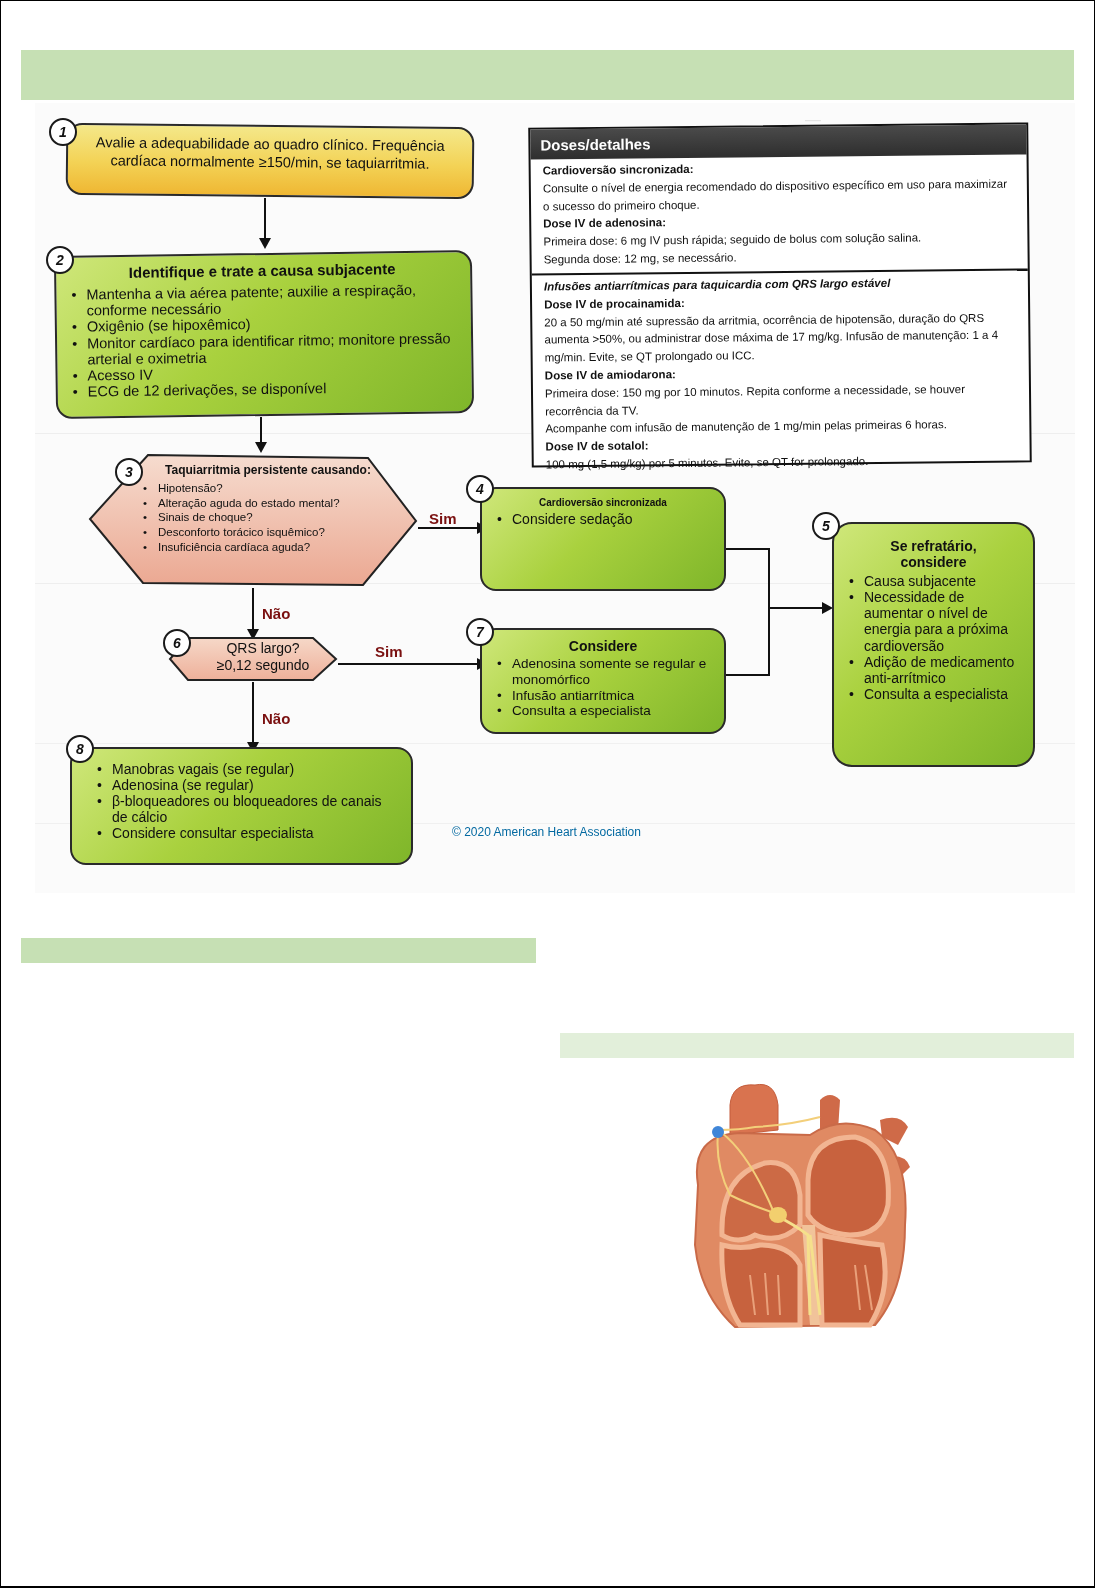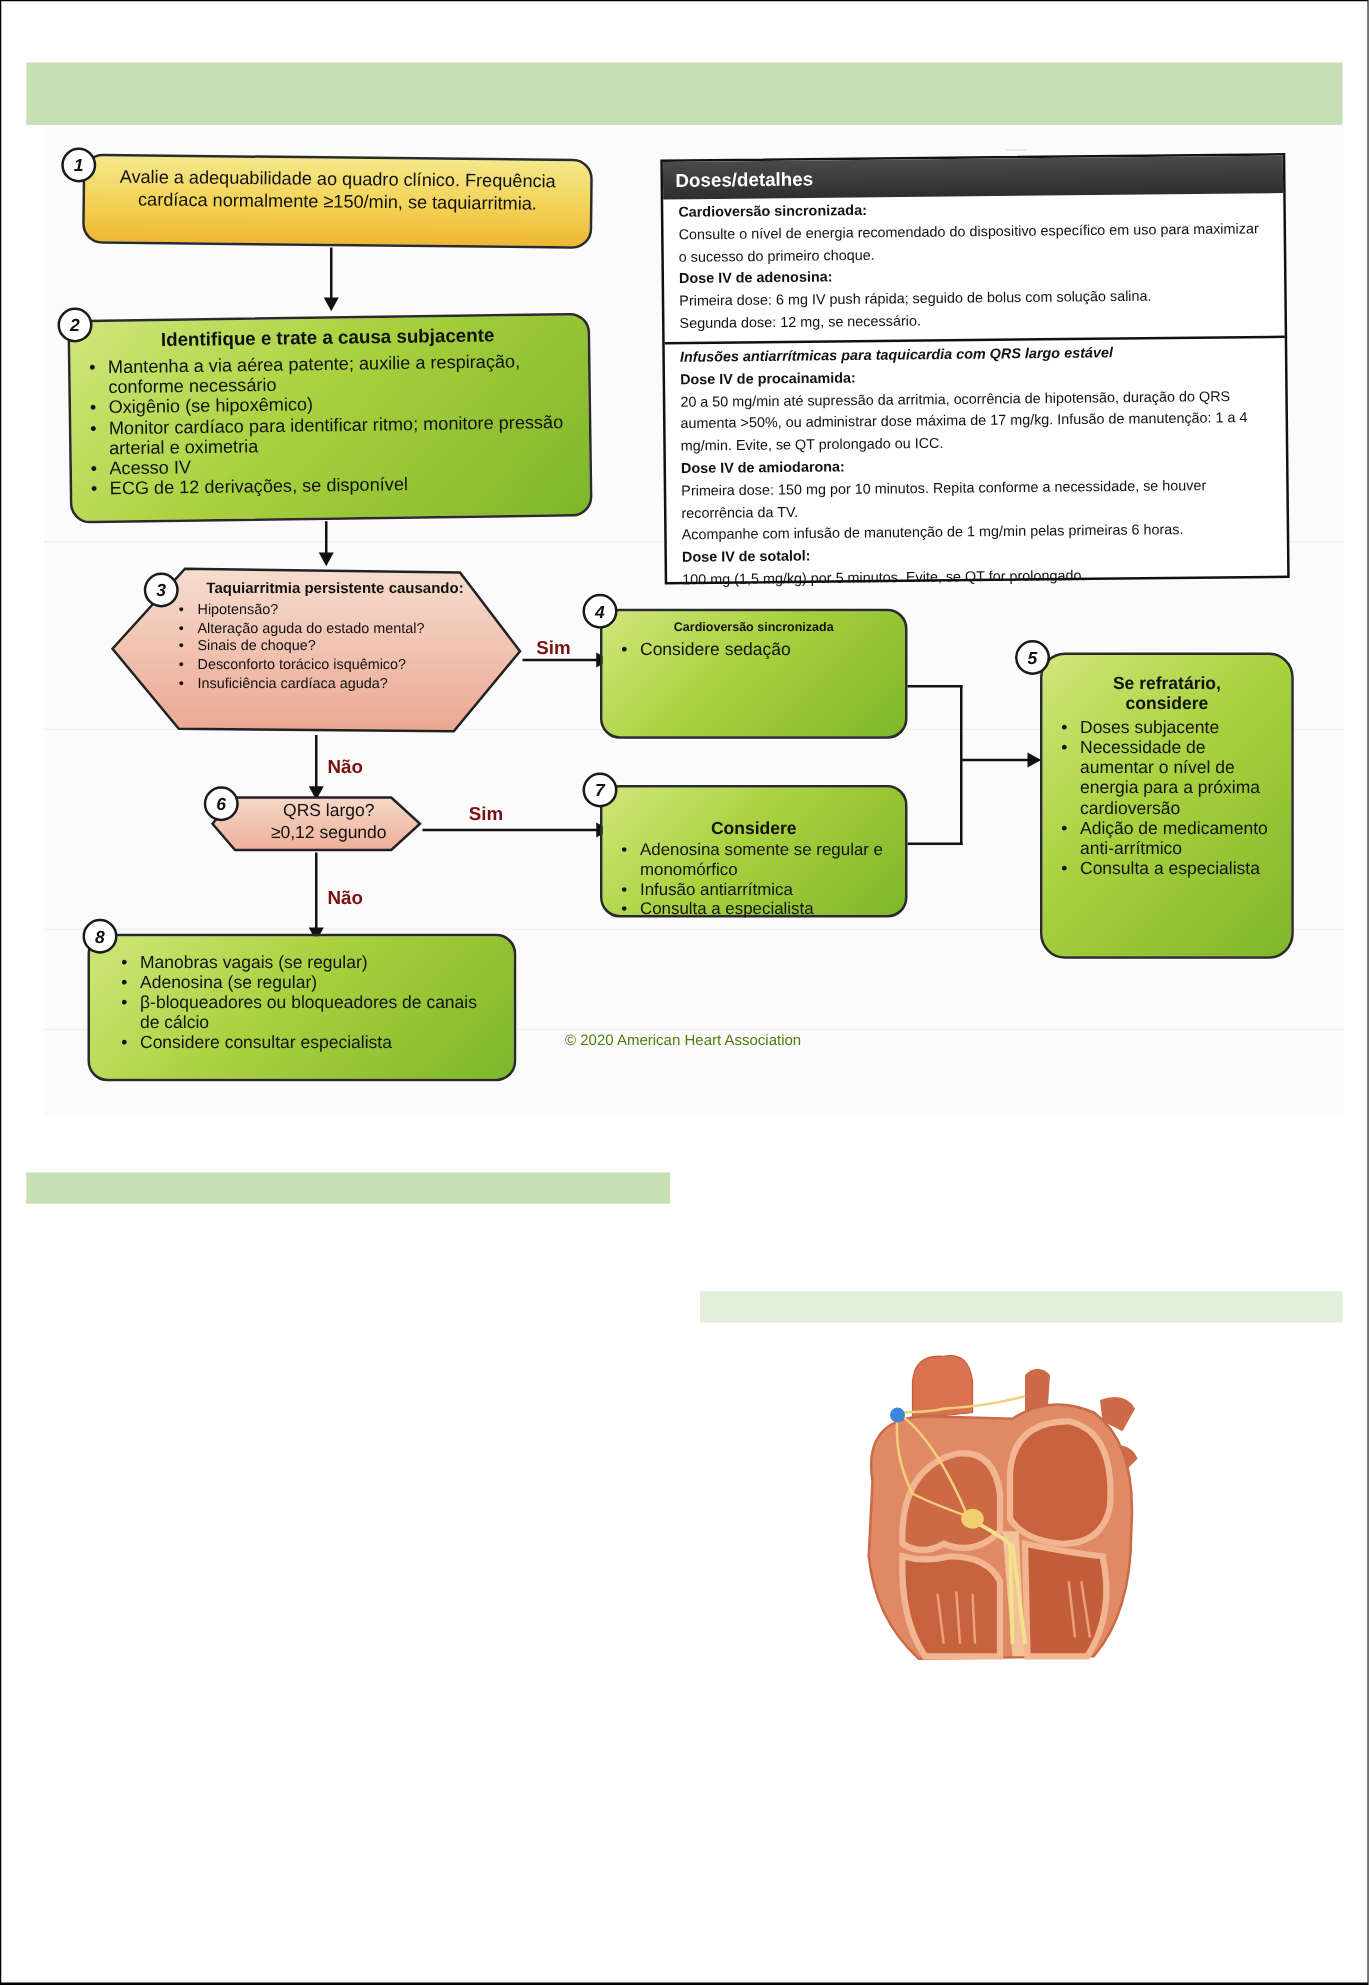"Doses subjacente" li { text: Doses -> Causa }
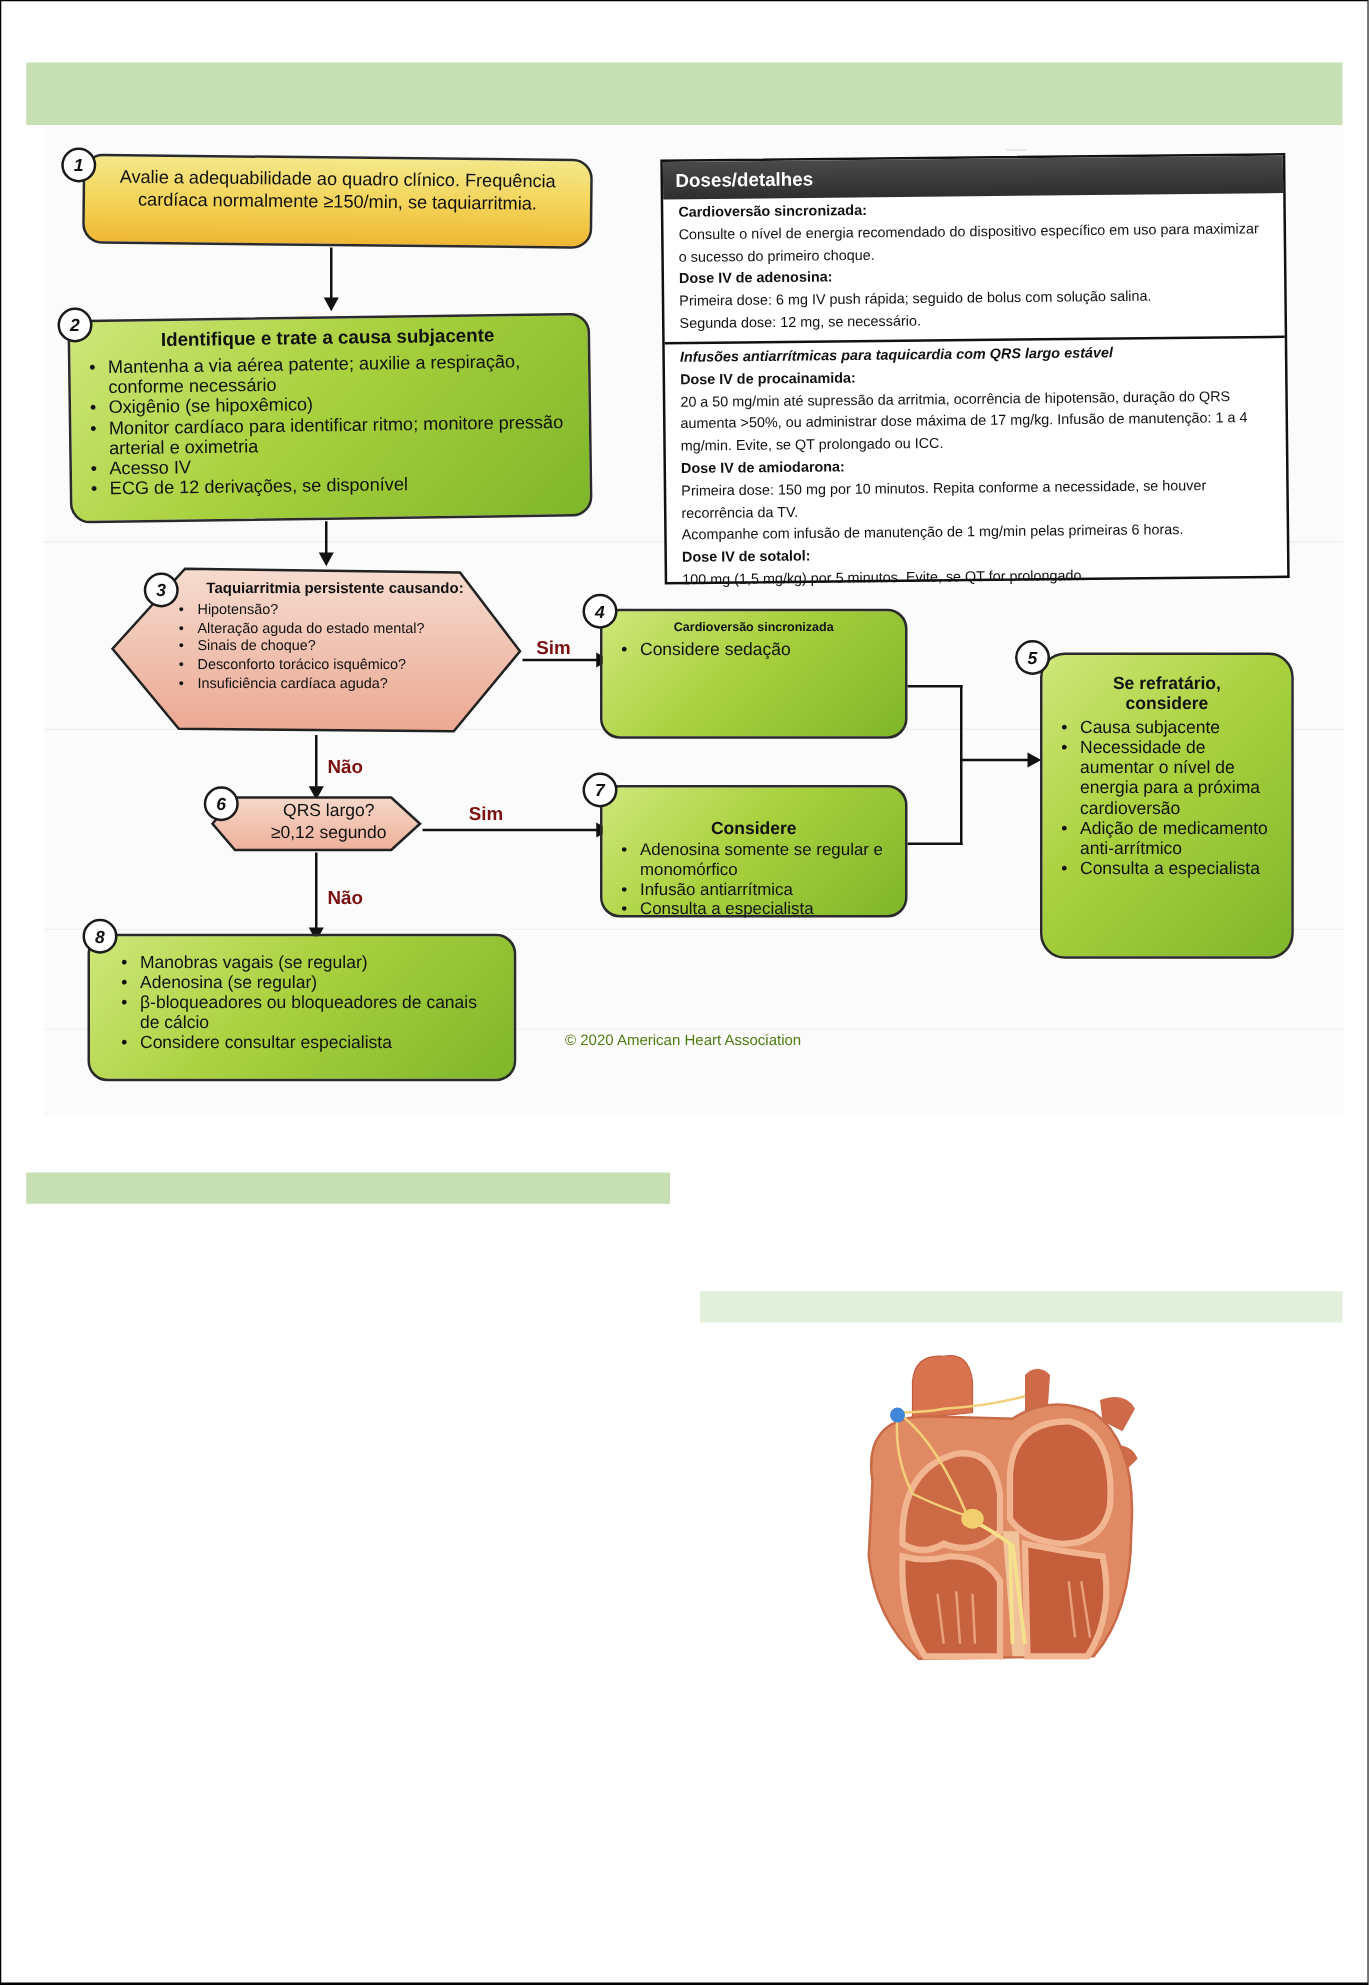"Considere" div.box { padding: 24px 10px -> 8px 10px }
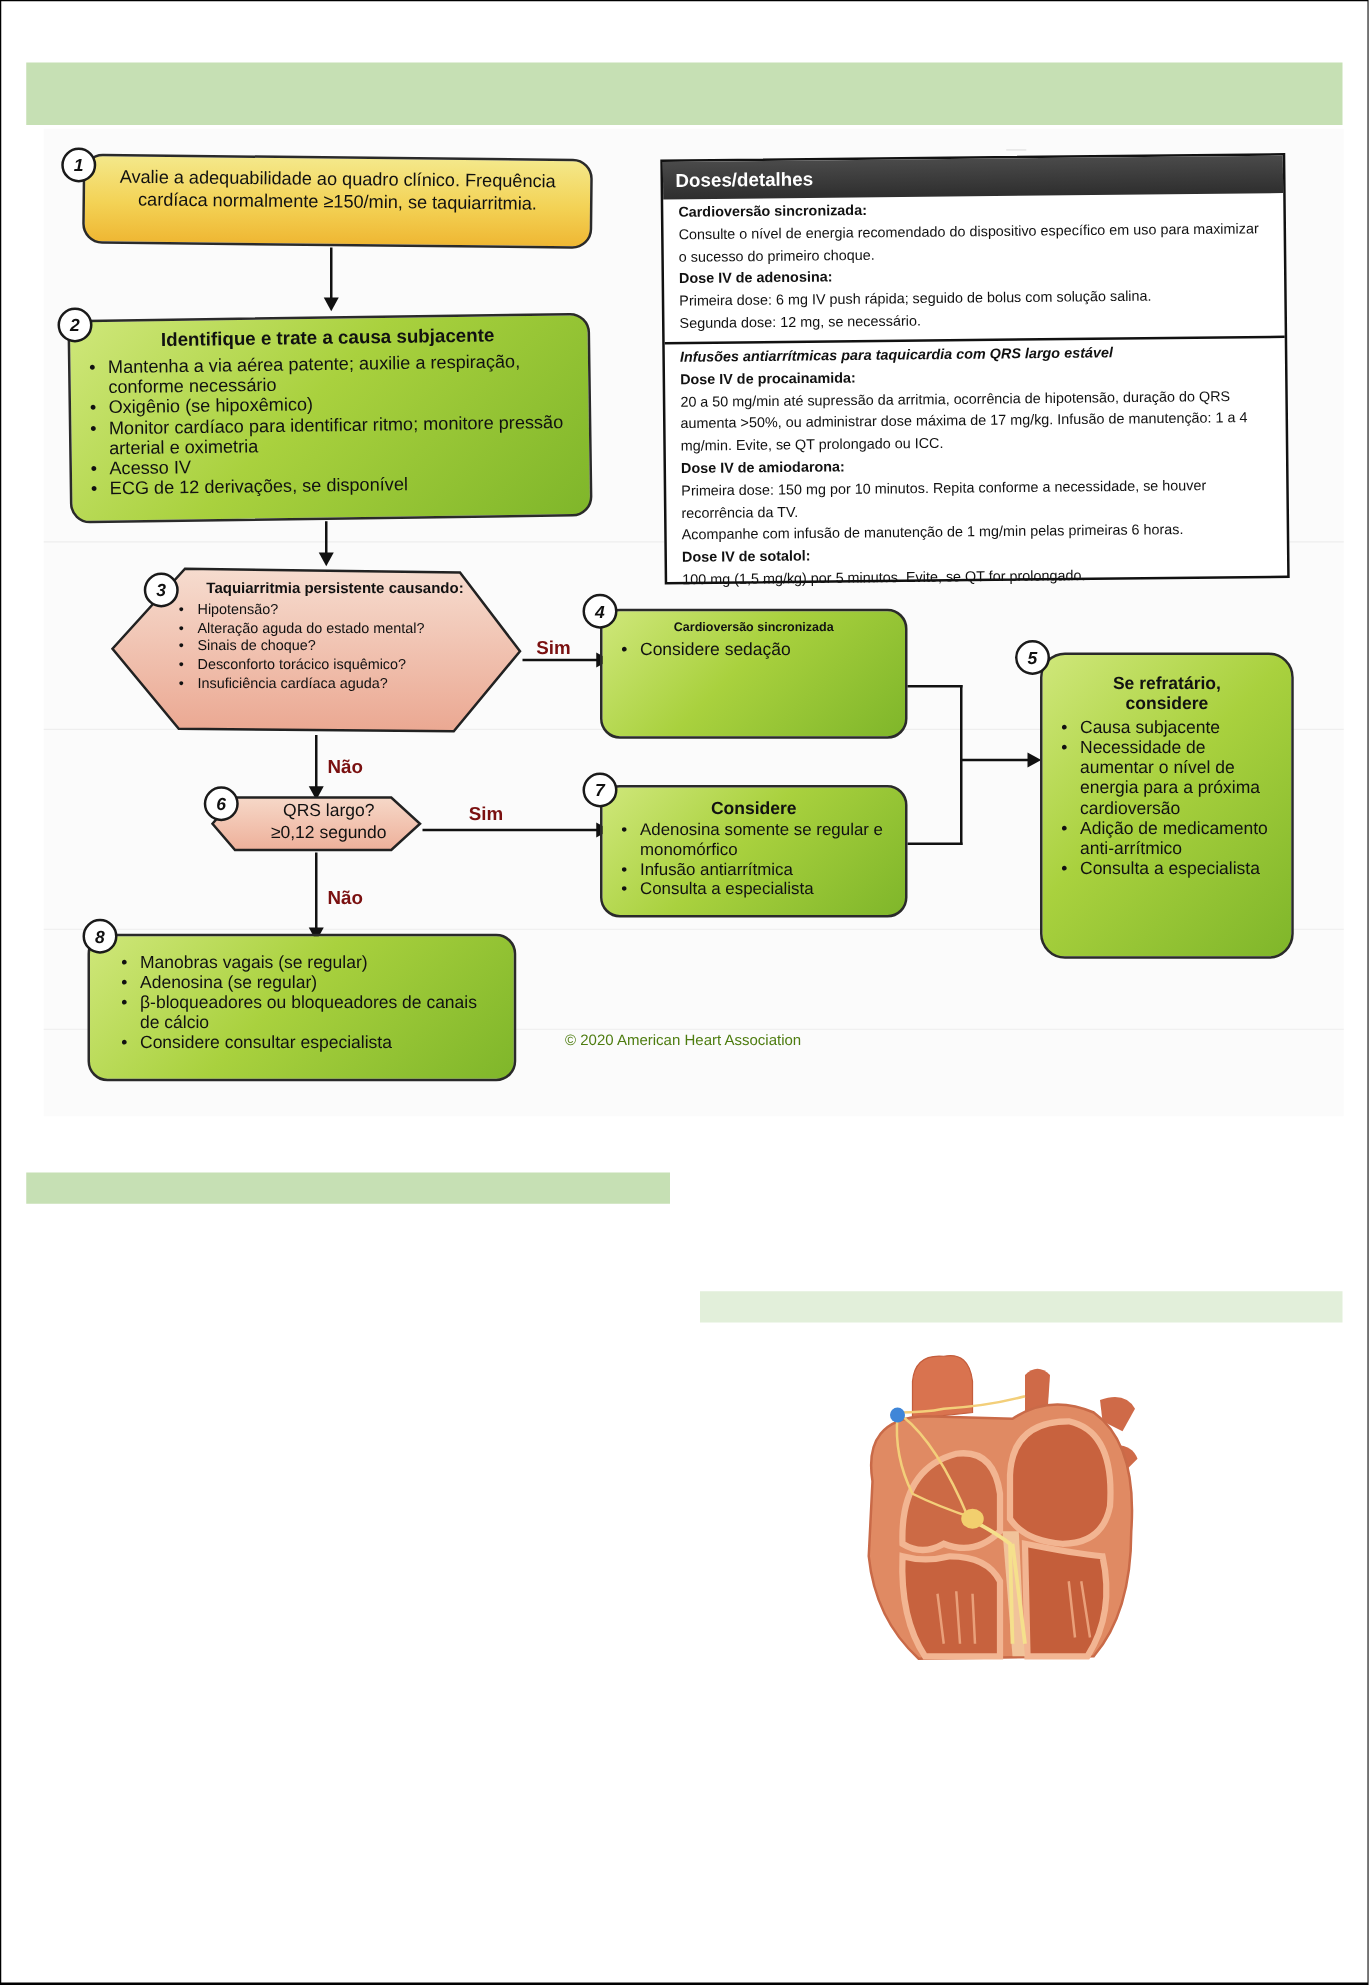"© 2020 American Heart Association" .copyright { color: #4d7c0f -> #0369a1 }
